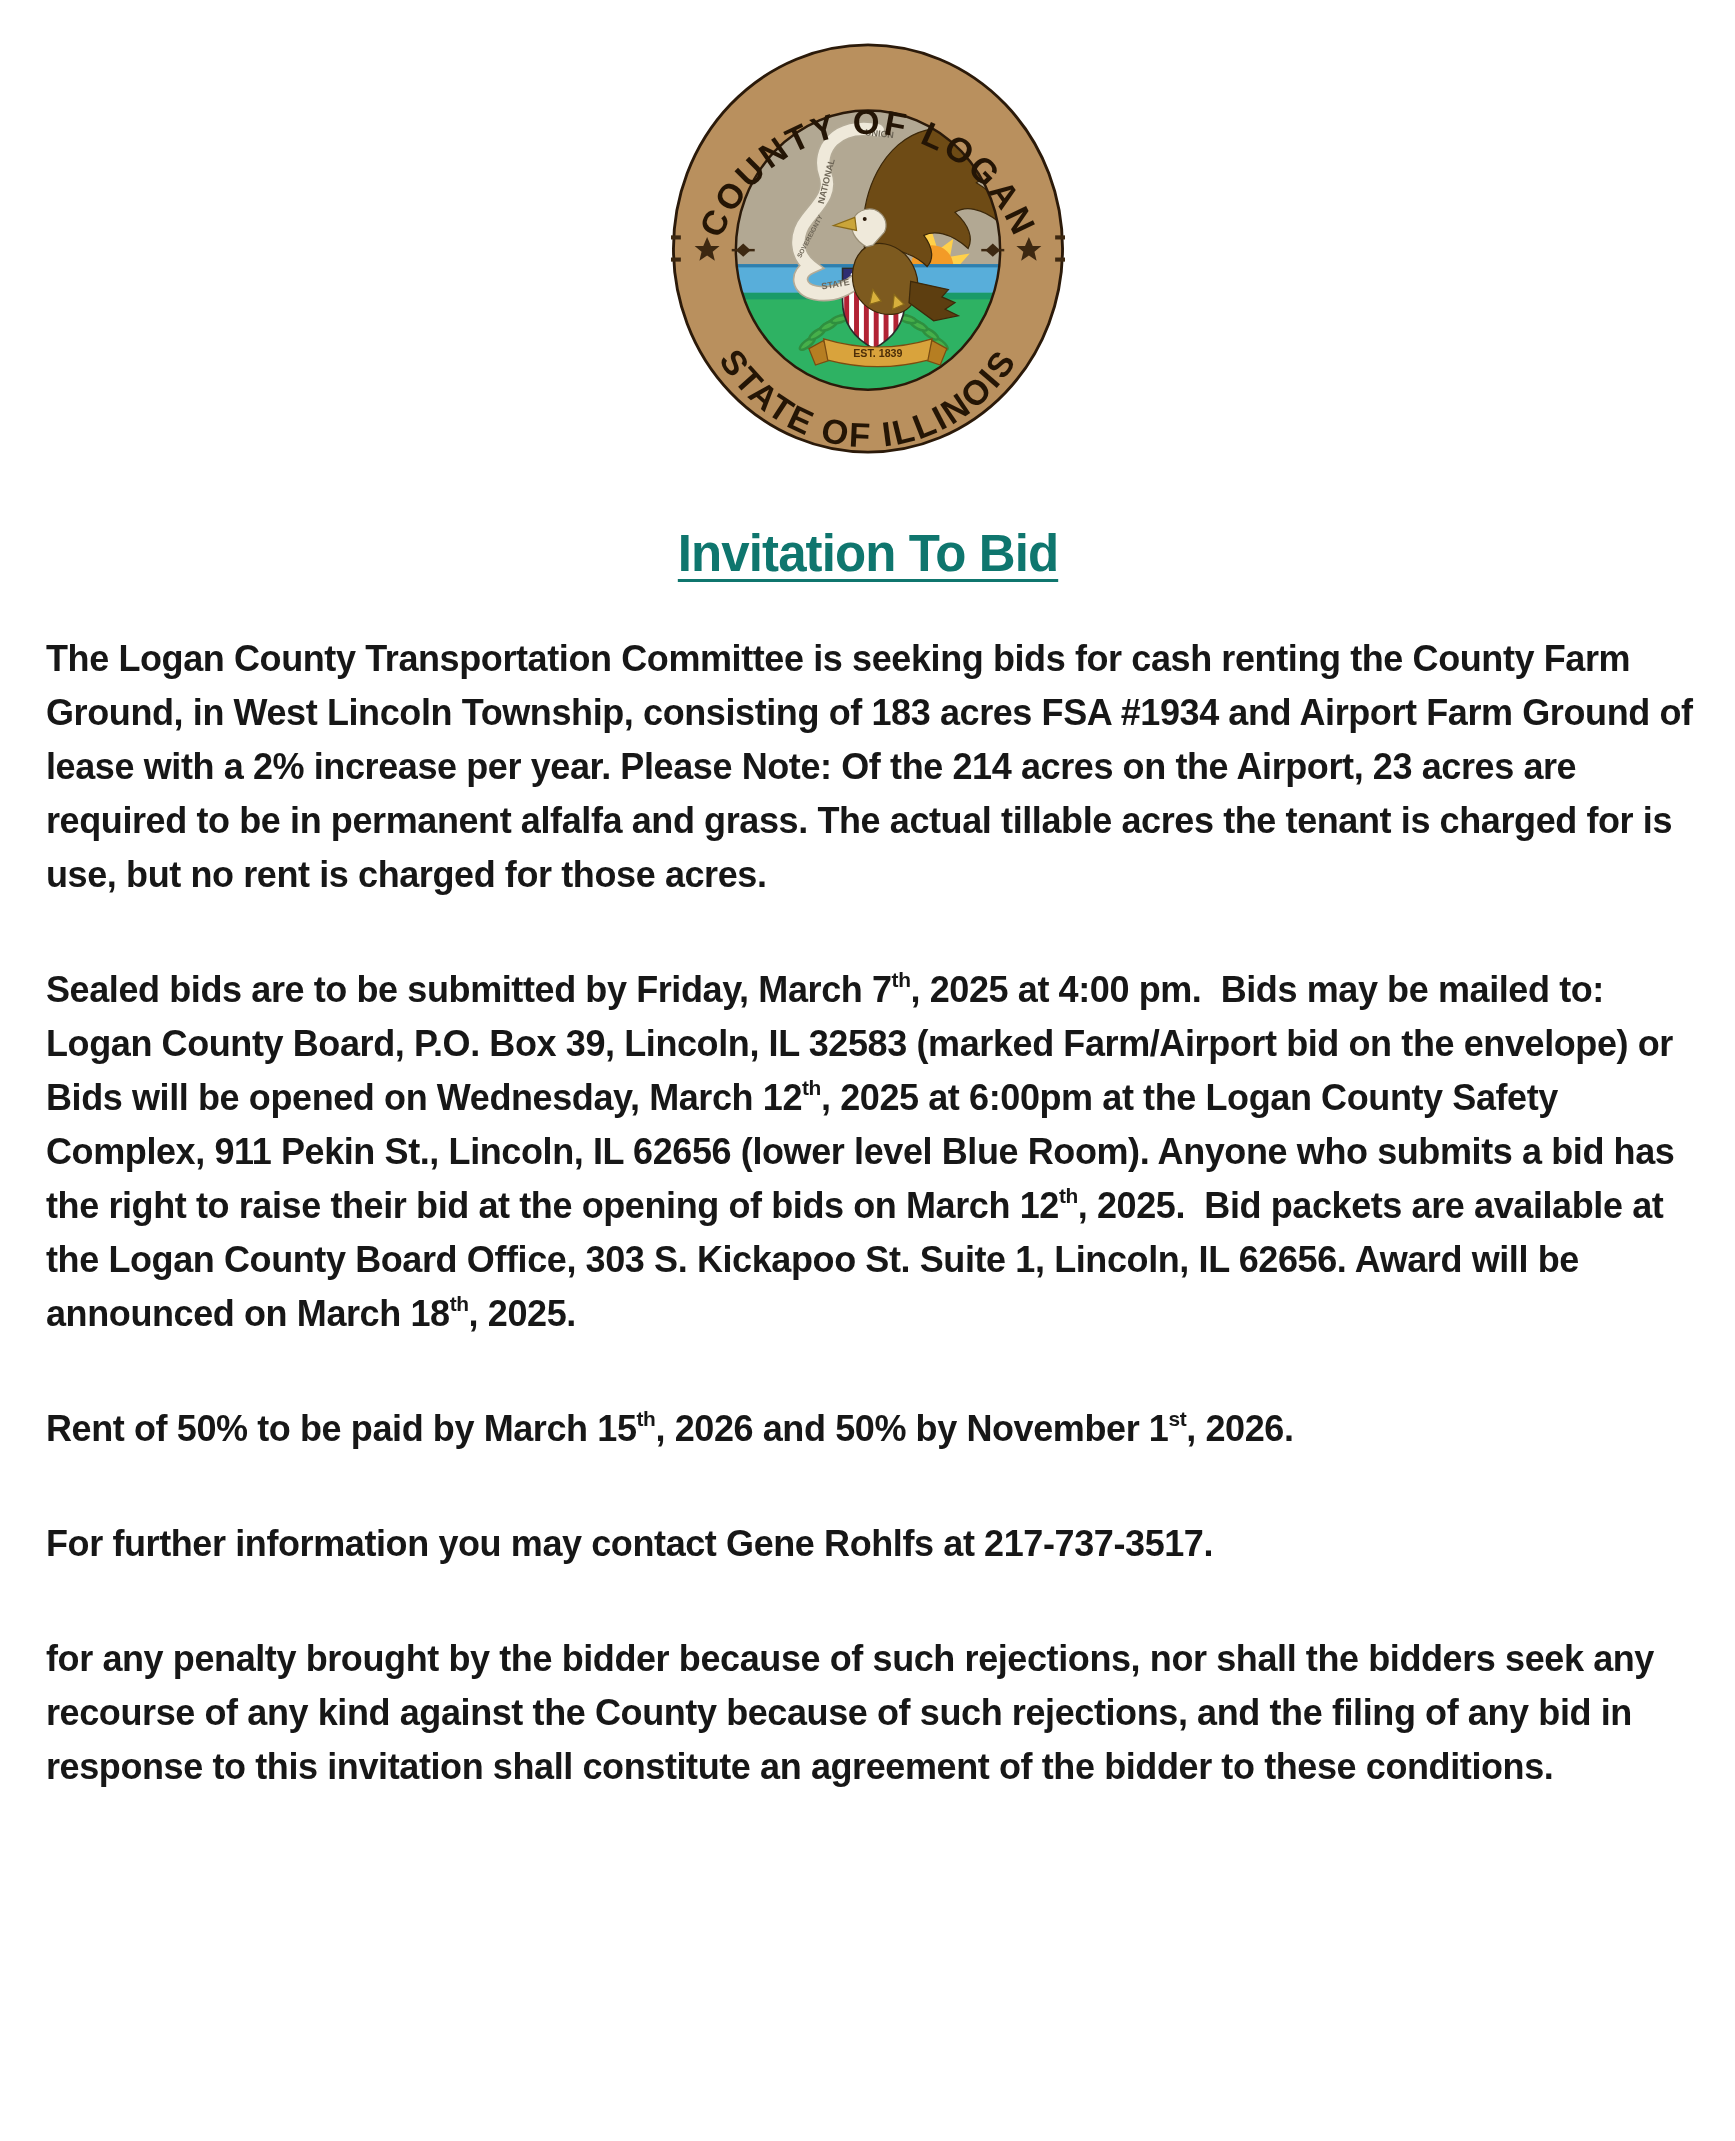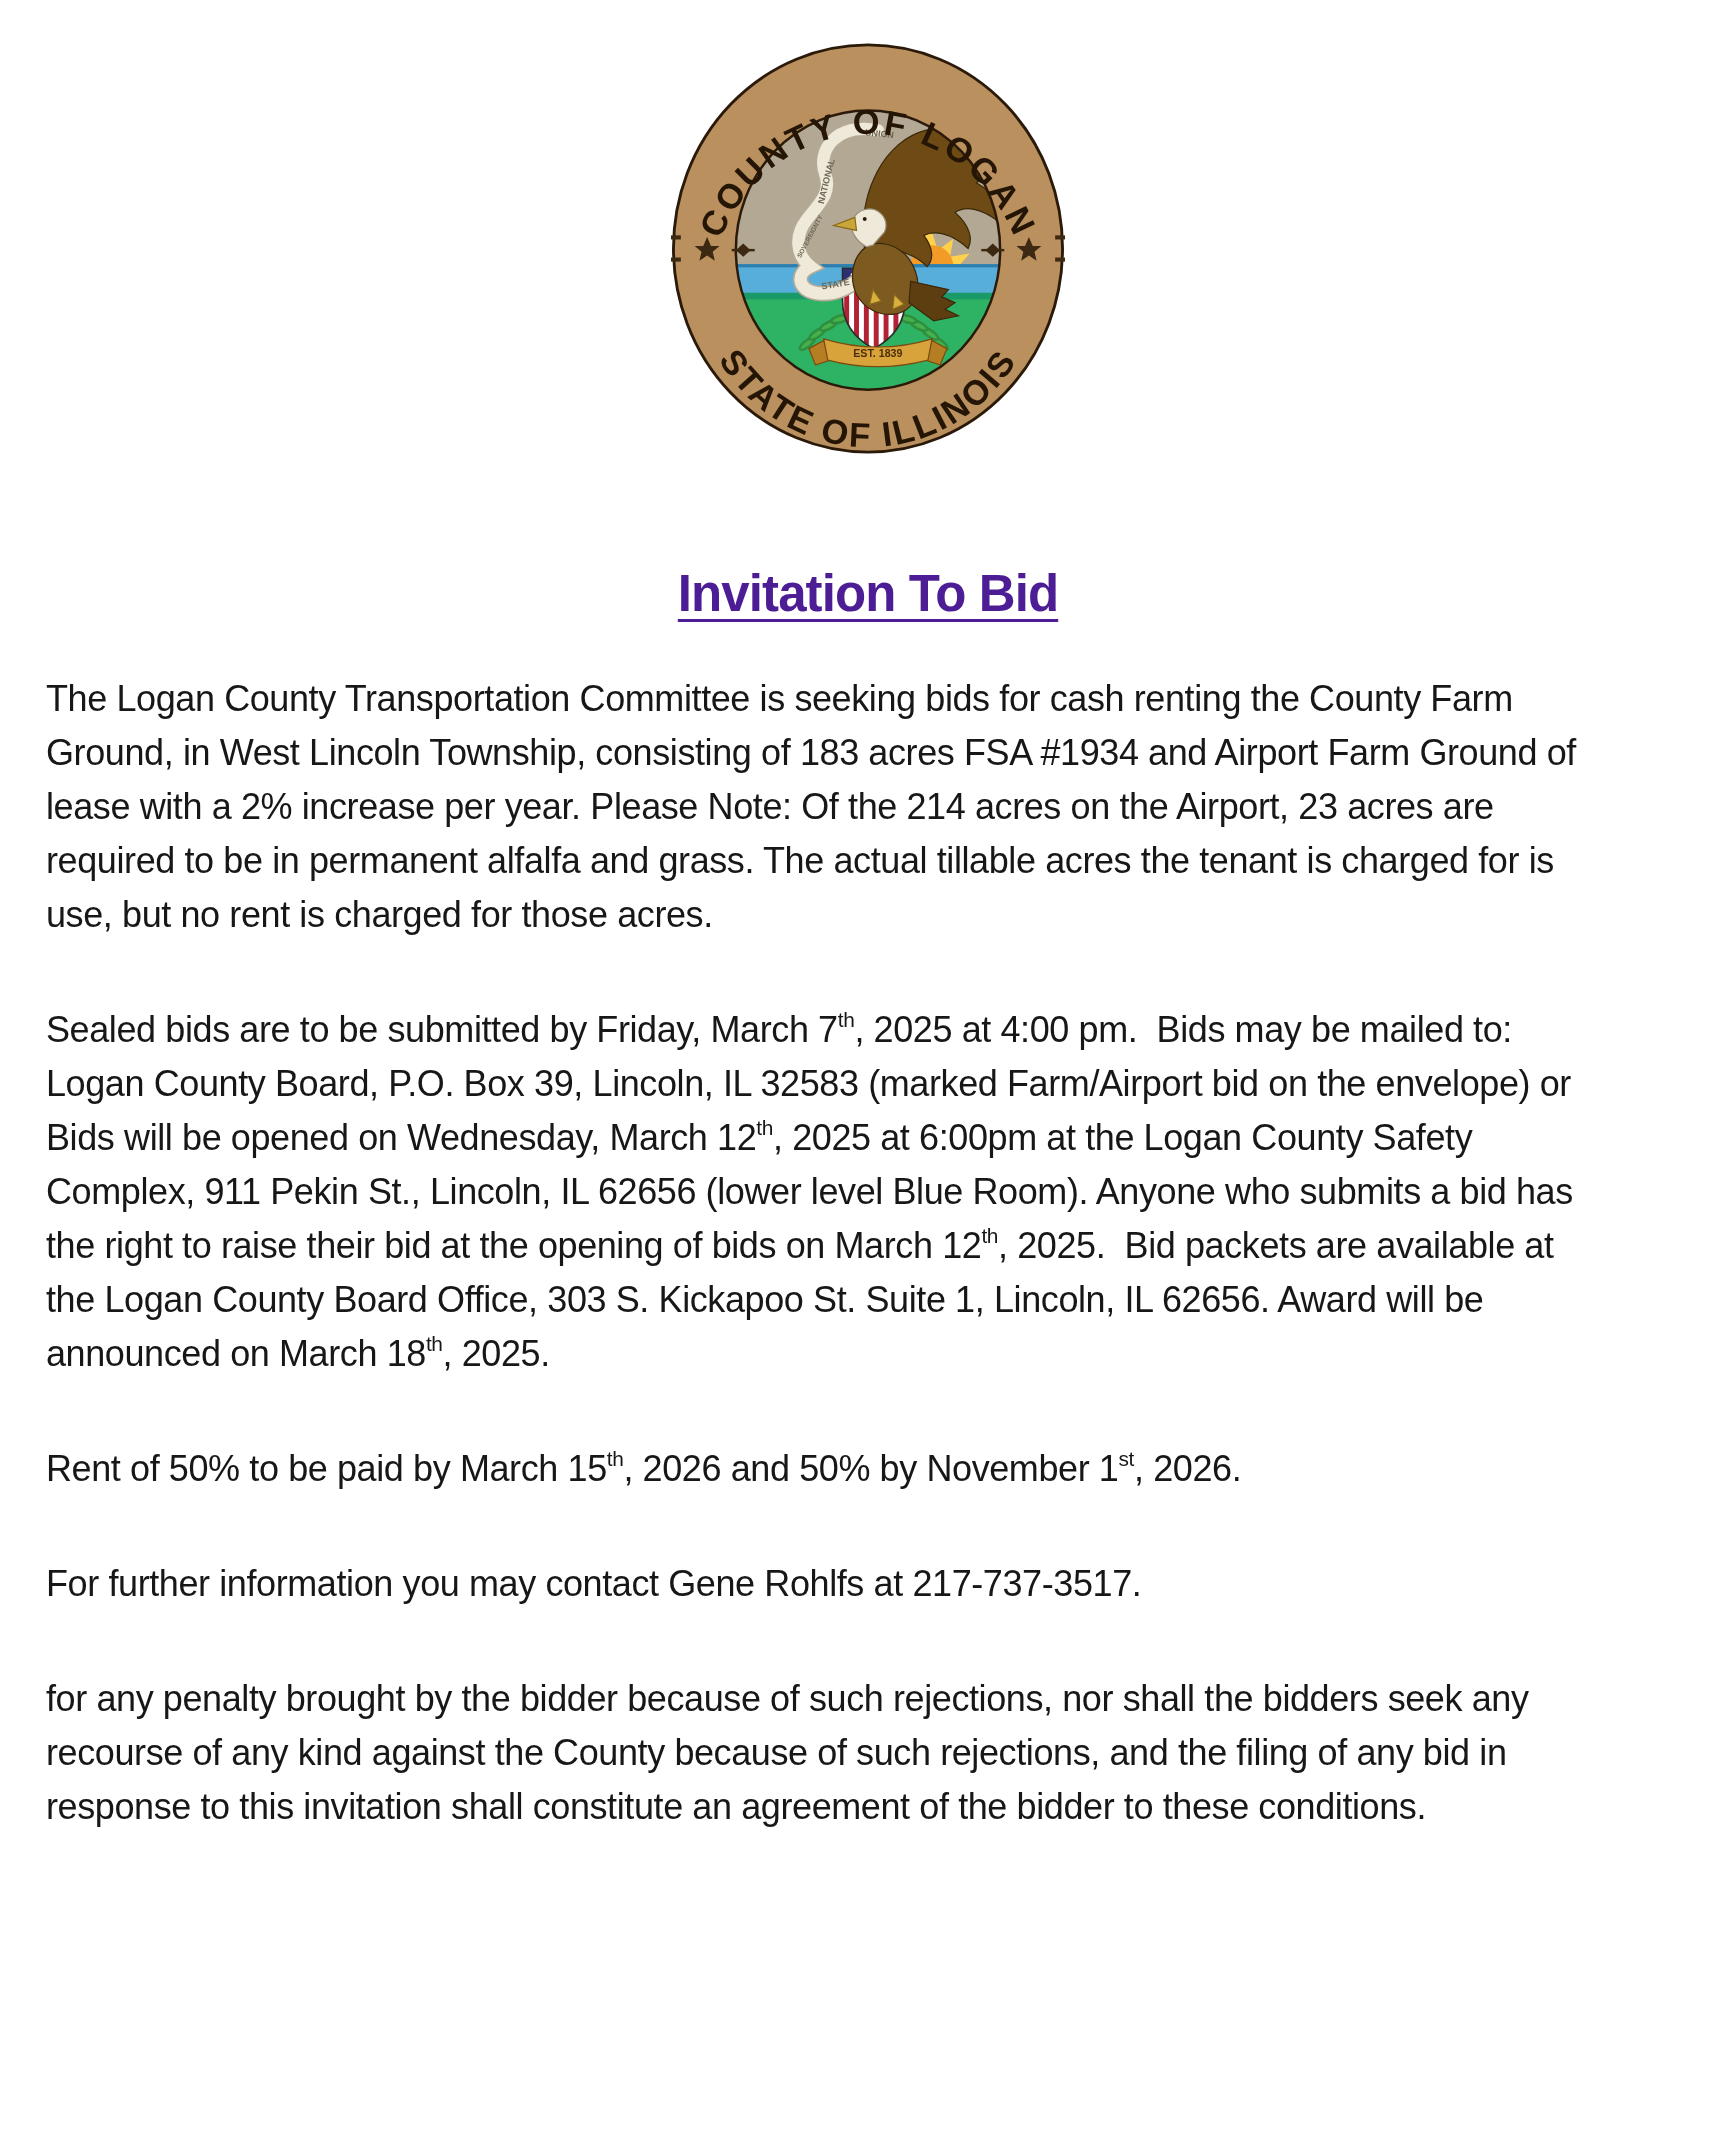"Invitation To Bid" h1.doc-title { color: #4c1d95 -> #0f766e; margin: 106px 0 0 0 -> 66px 0 0 0 }
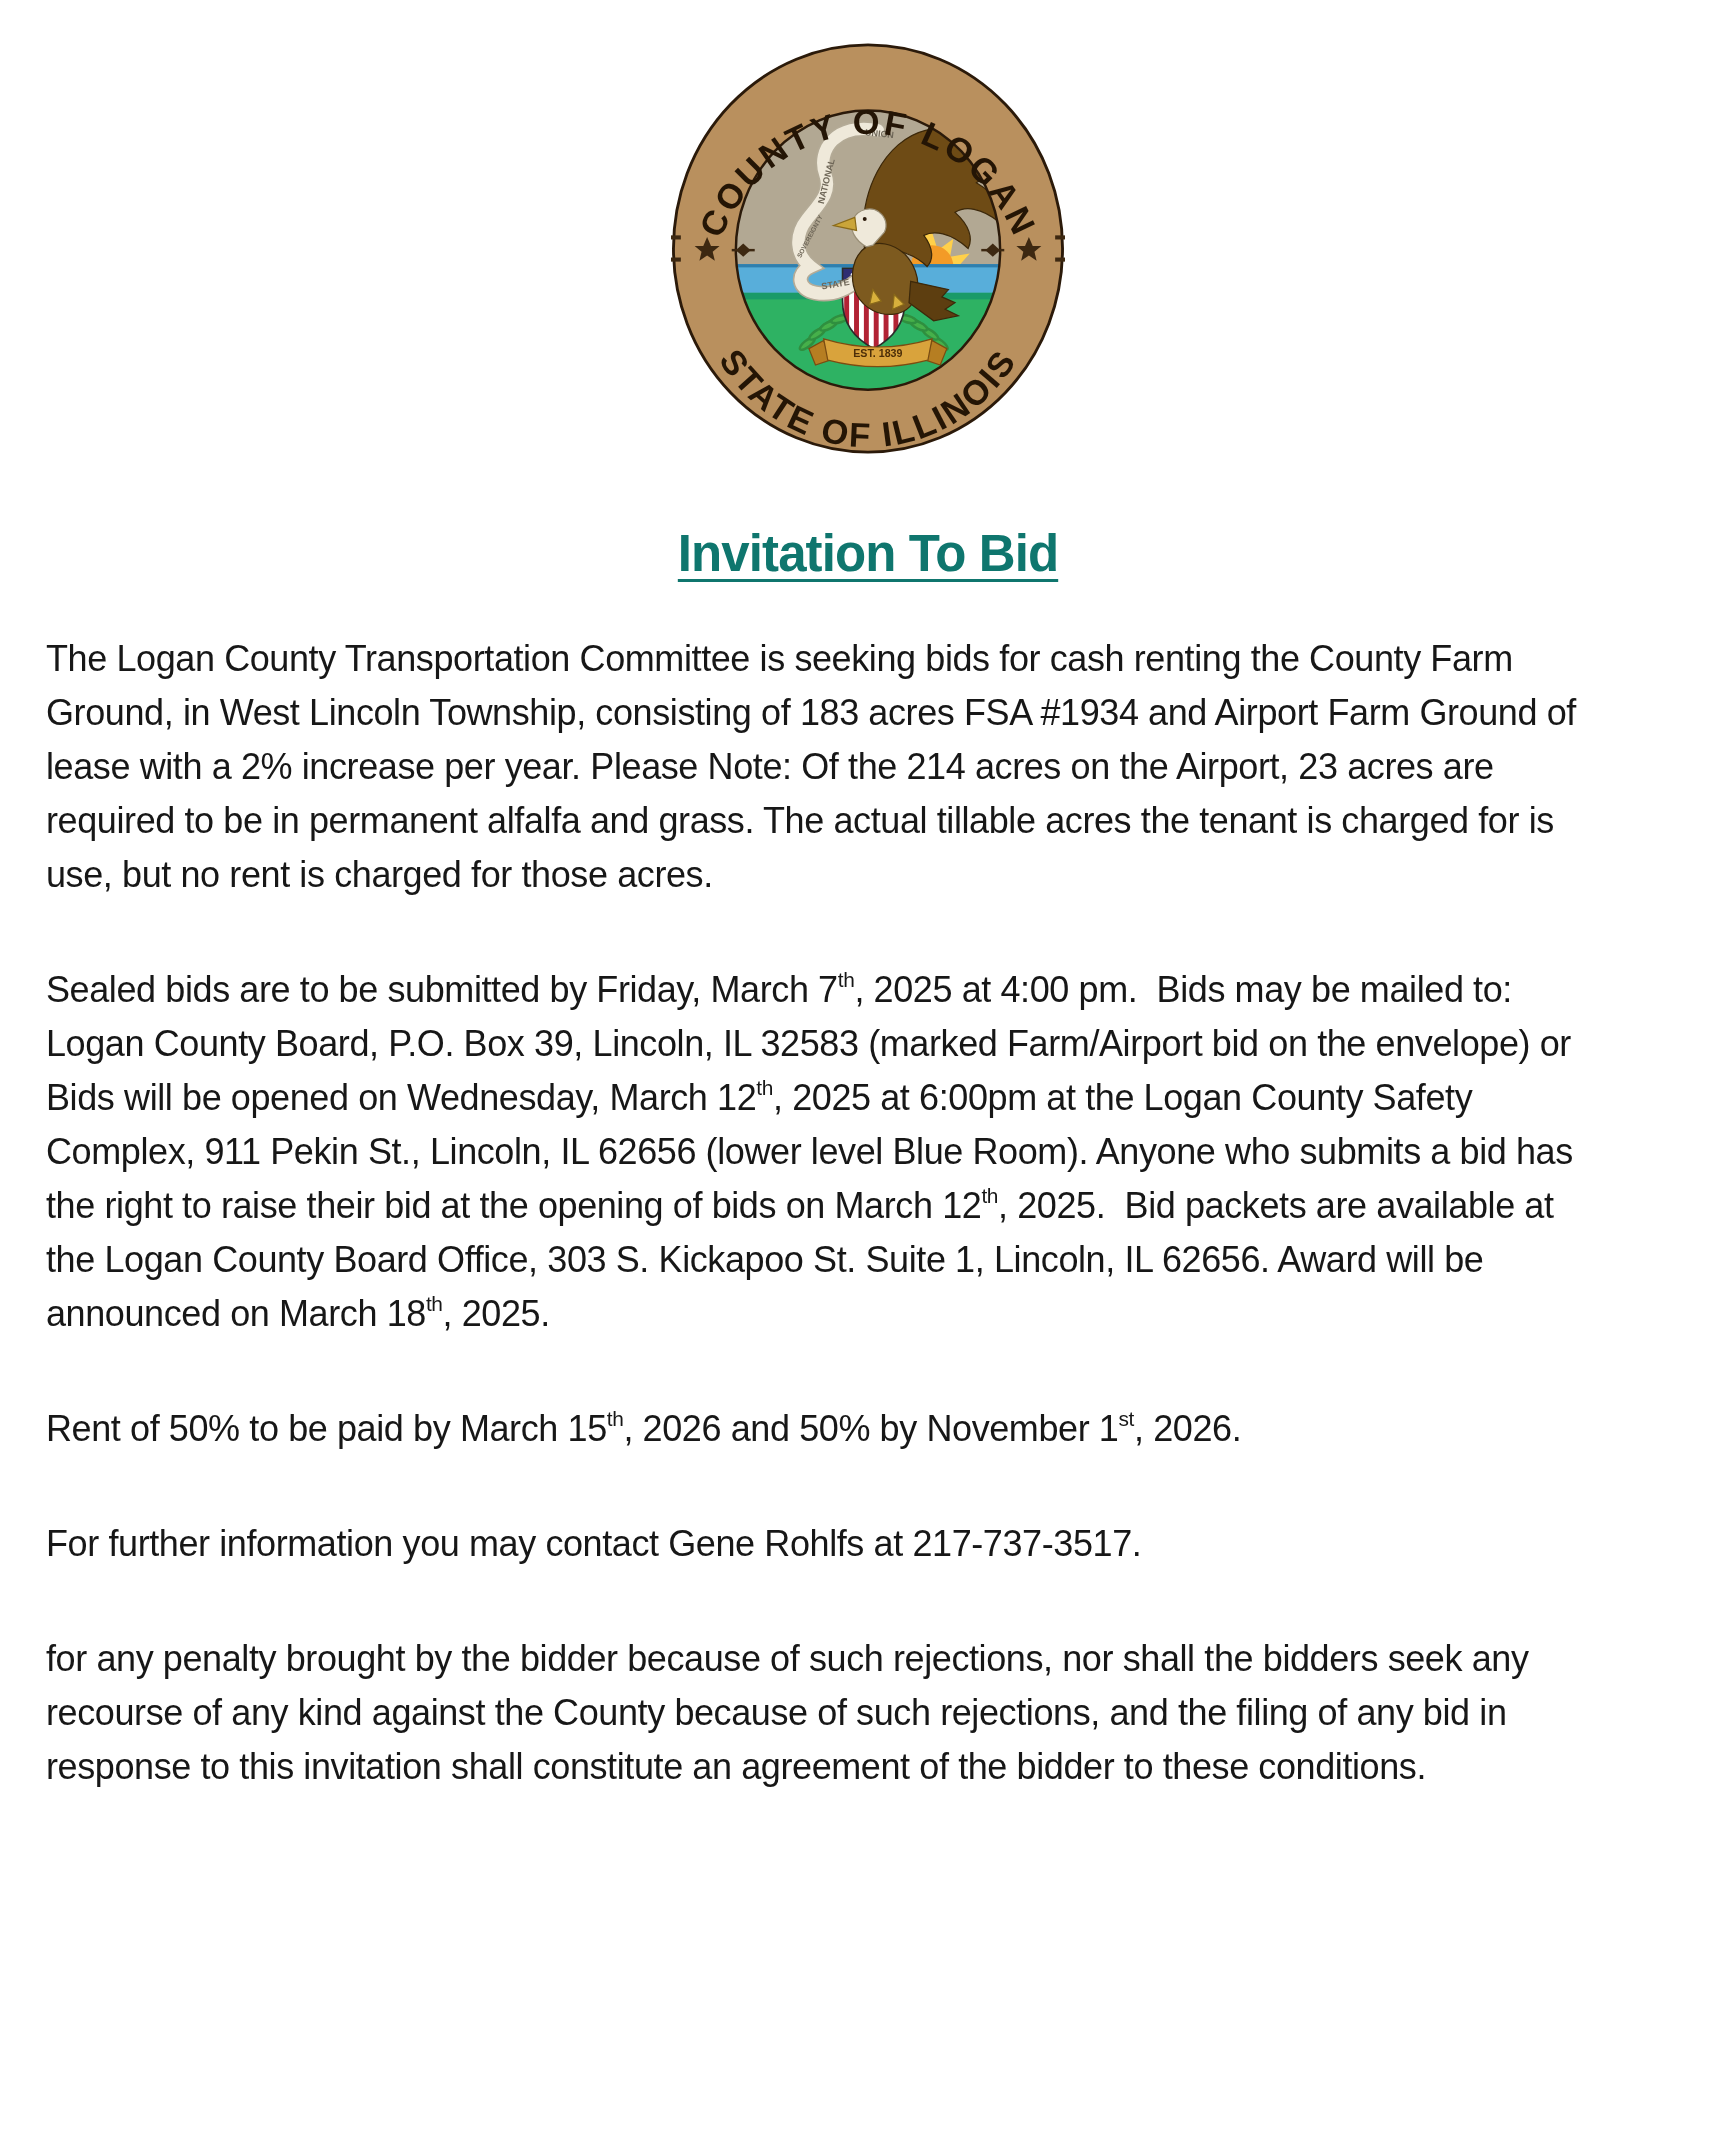"The Logan County Transportation" .para { font-weight: none -> bold }
